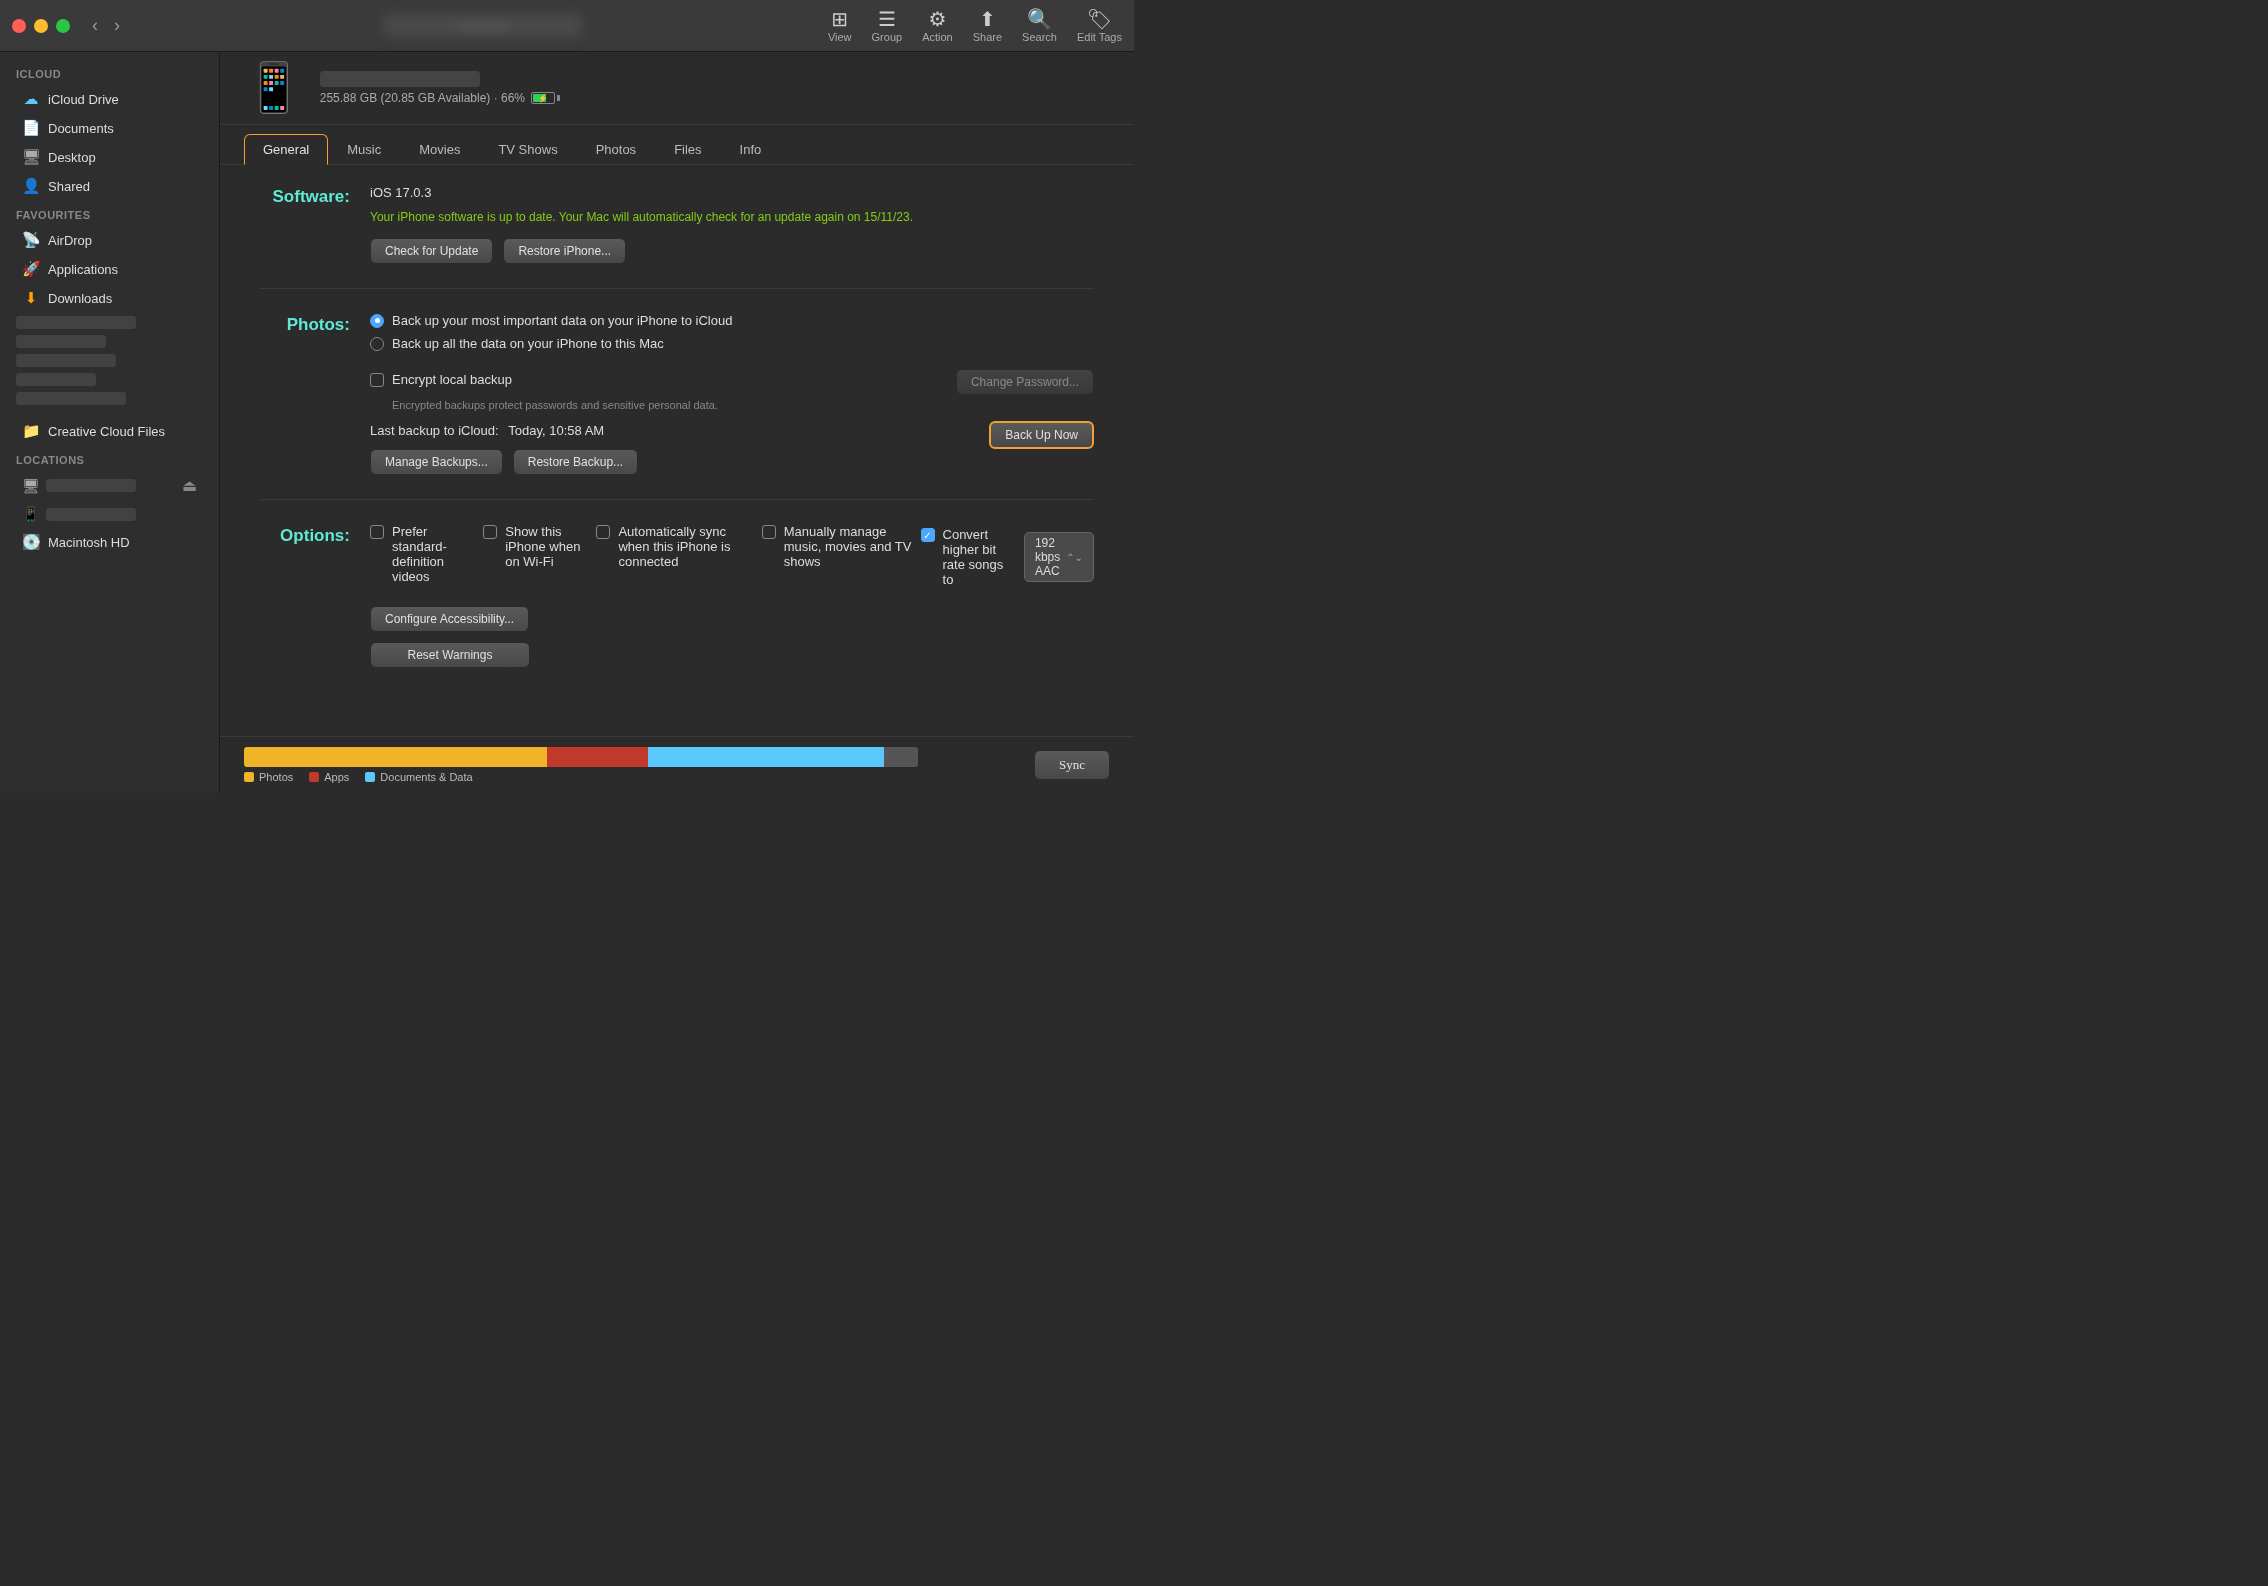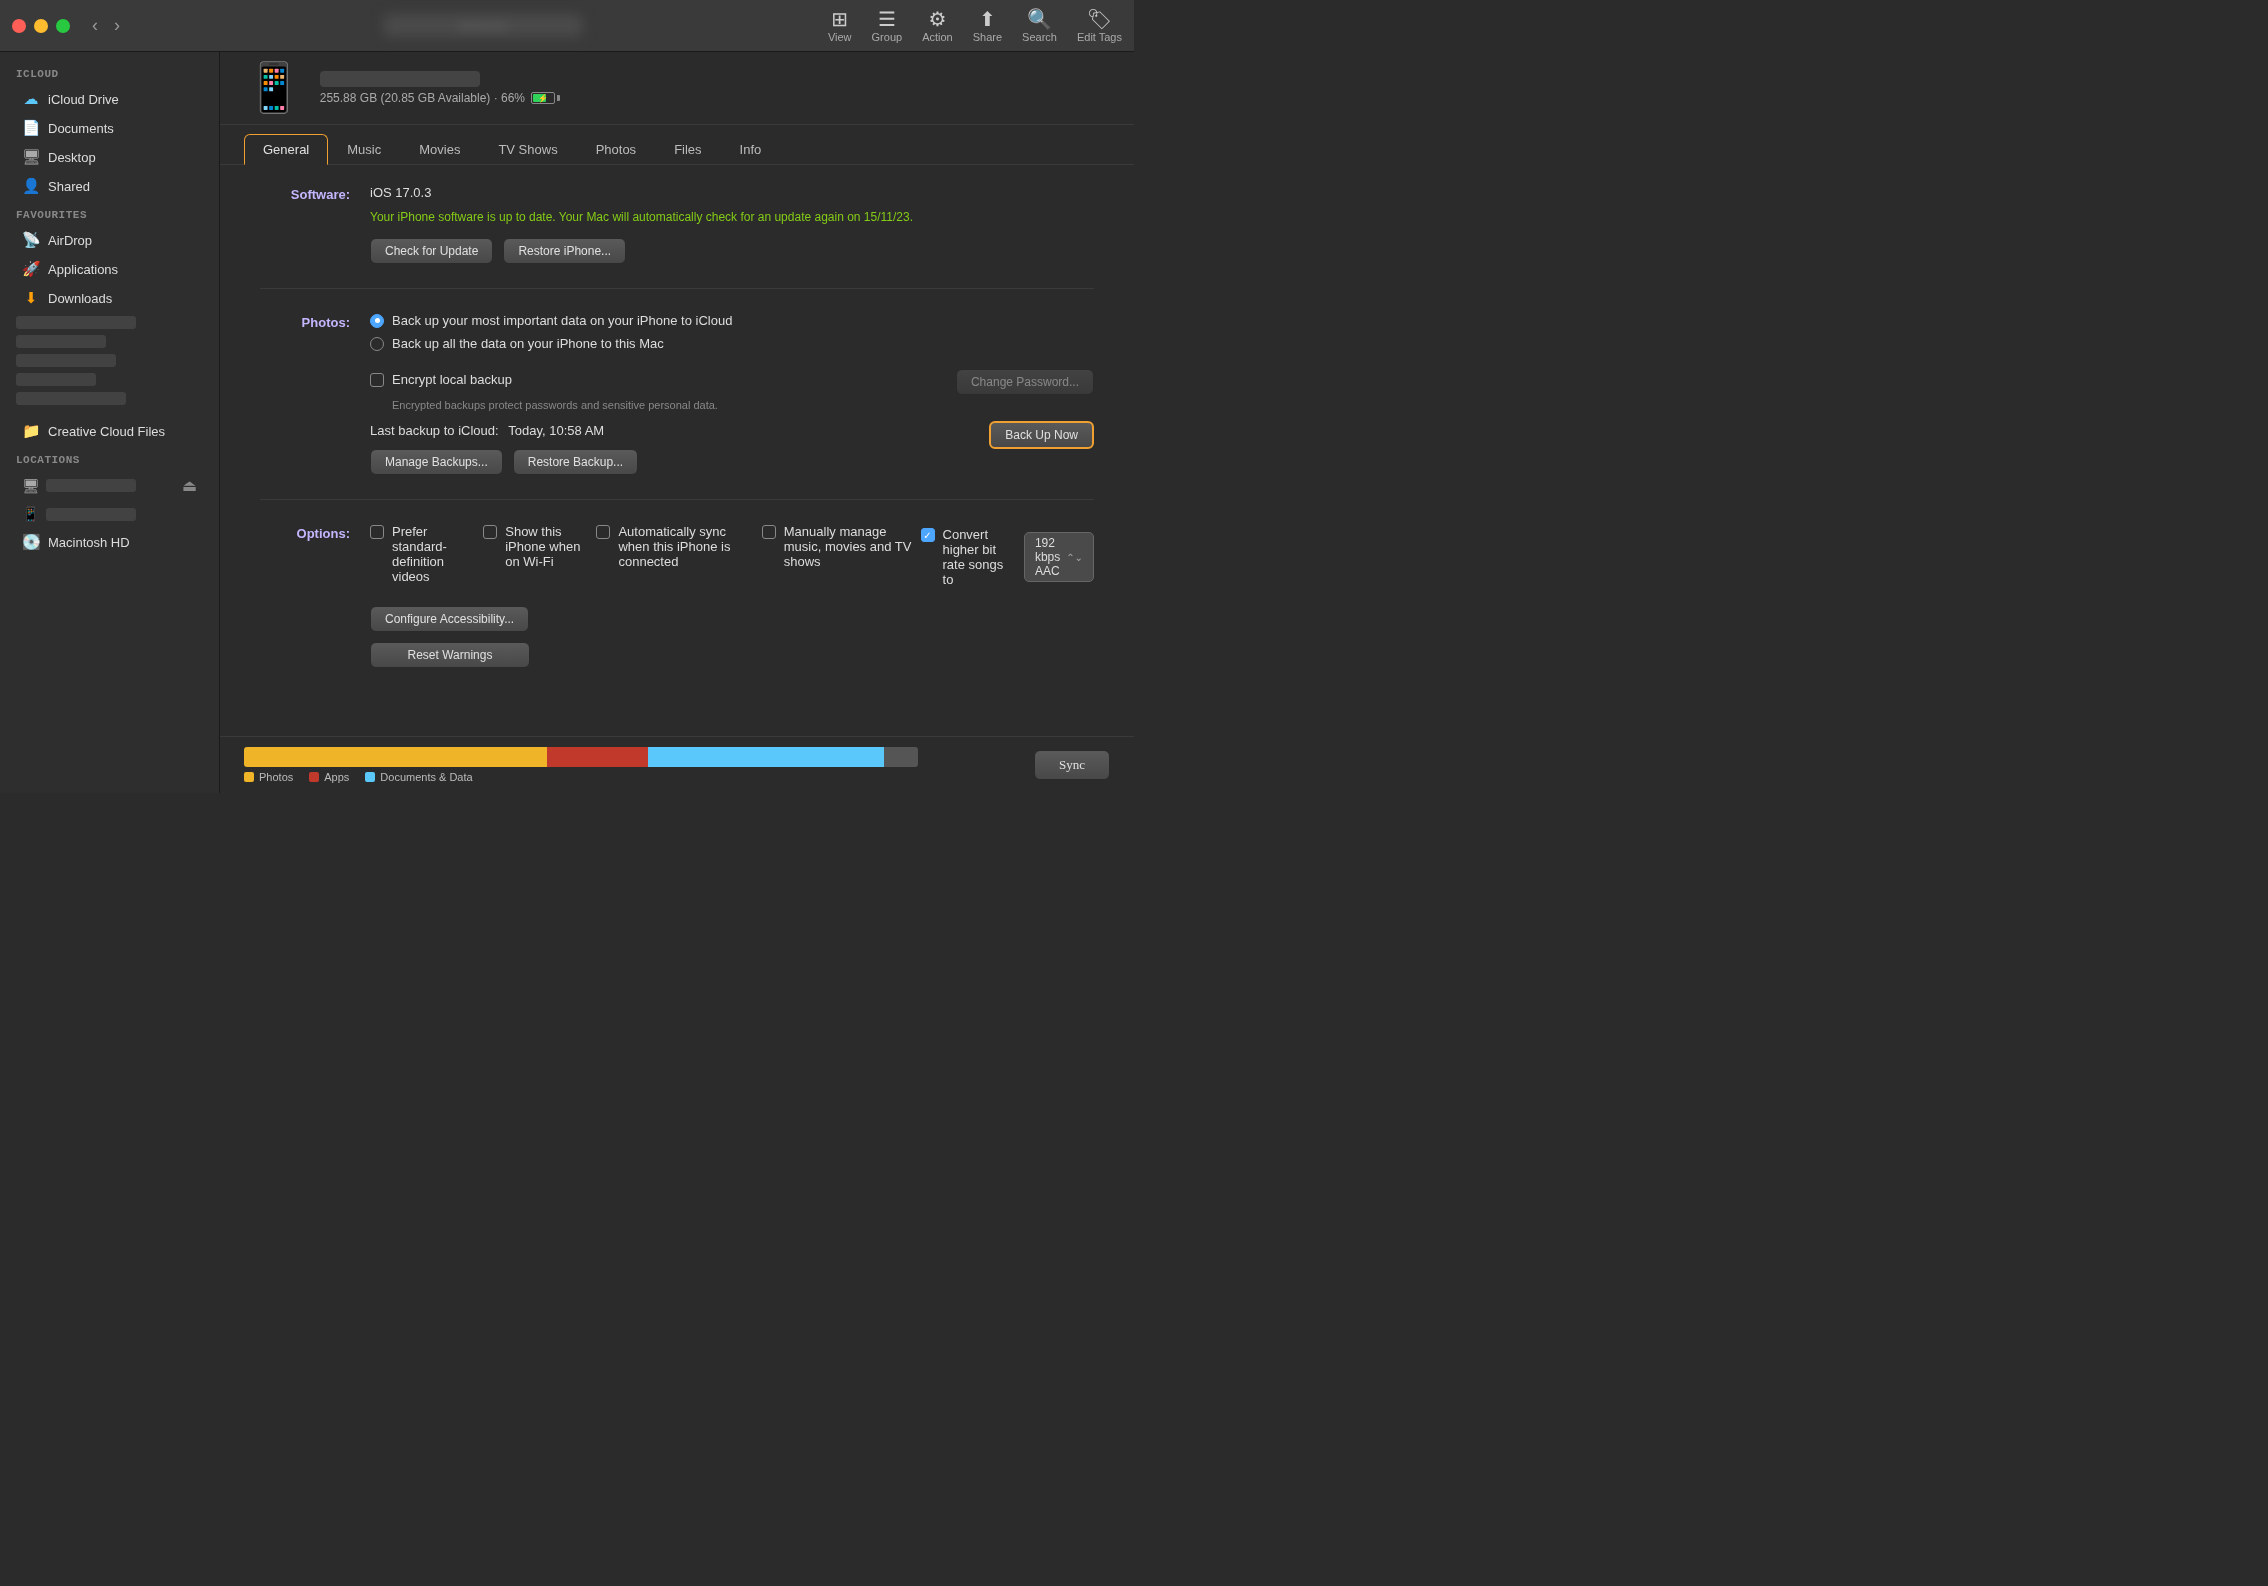"ICLOUD" .sidebar-section-header { font-family: Liberation Mono, monospace -> none }
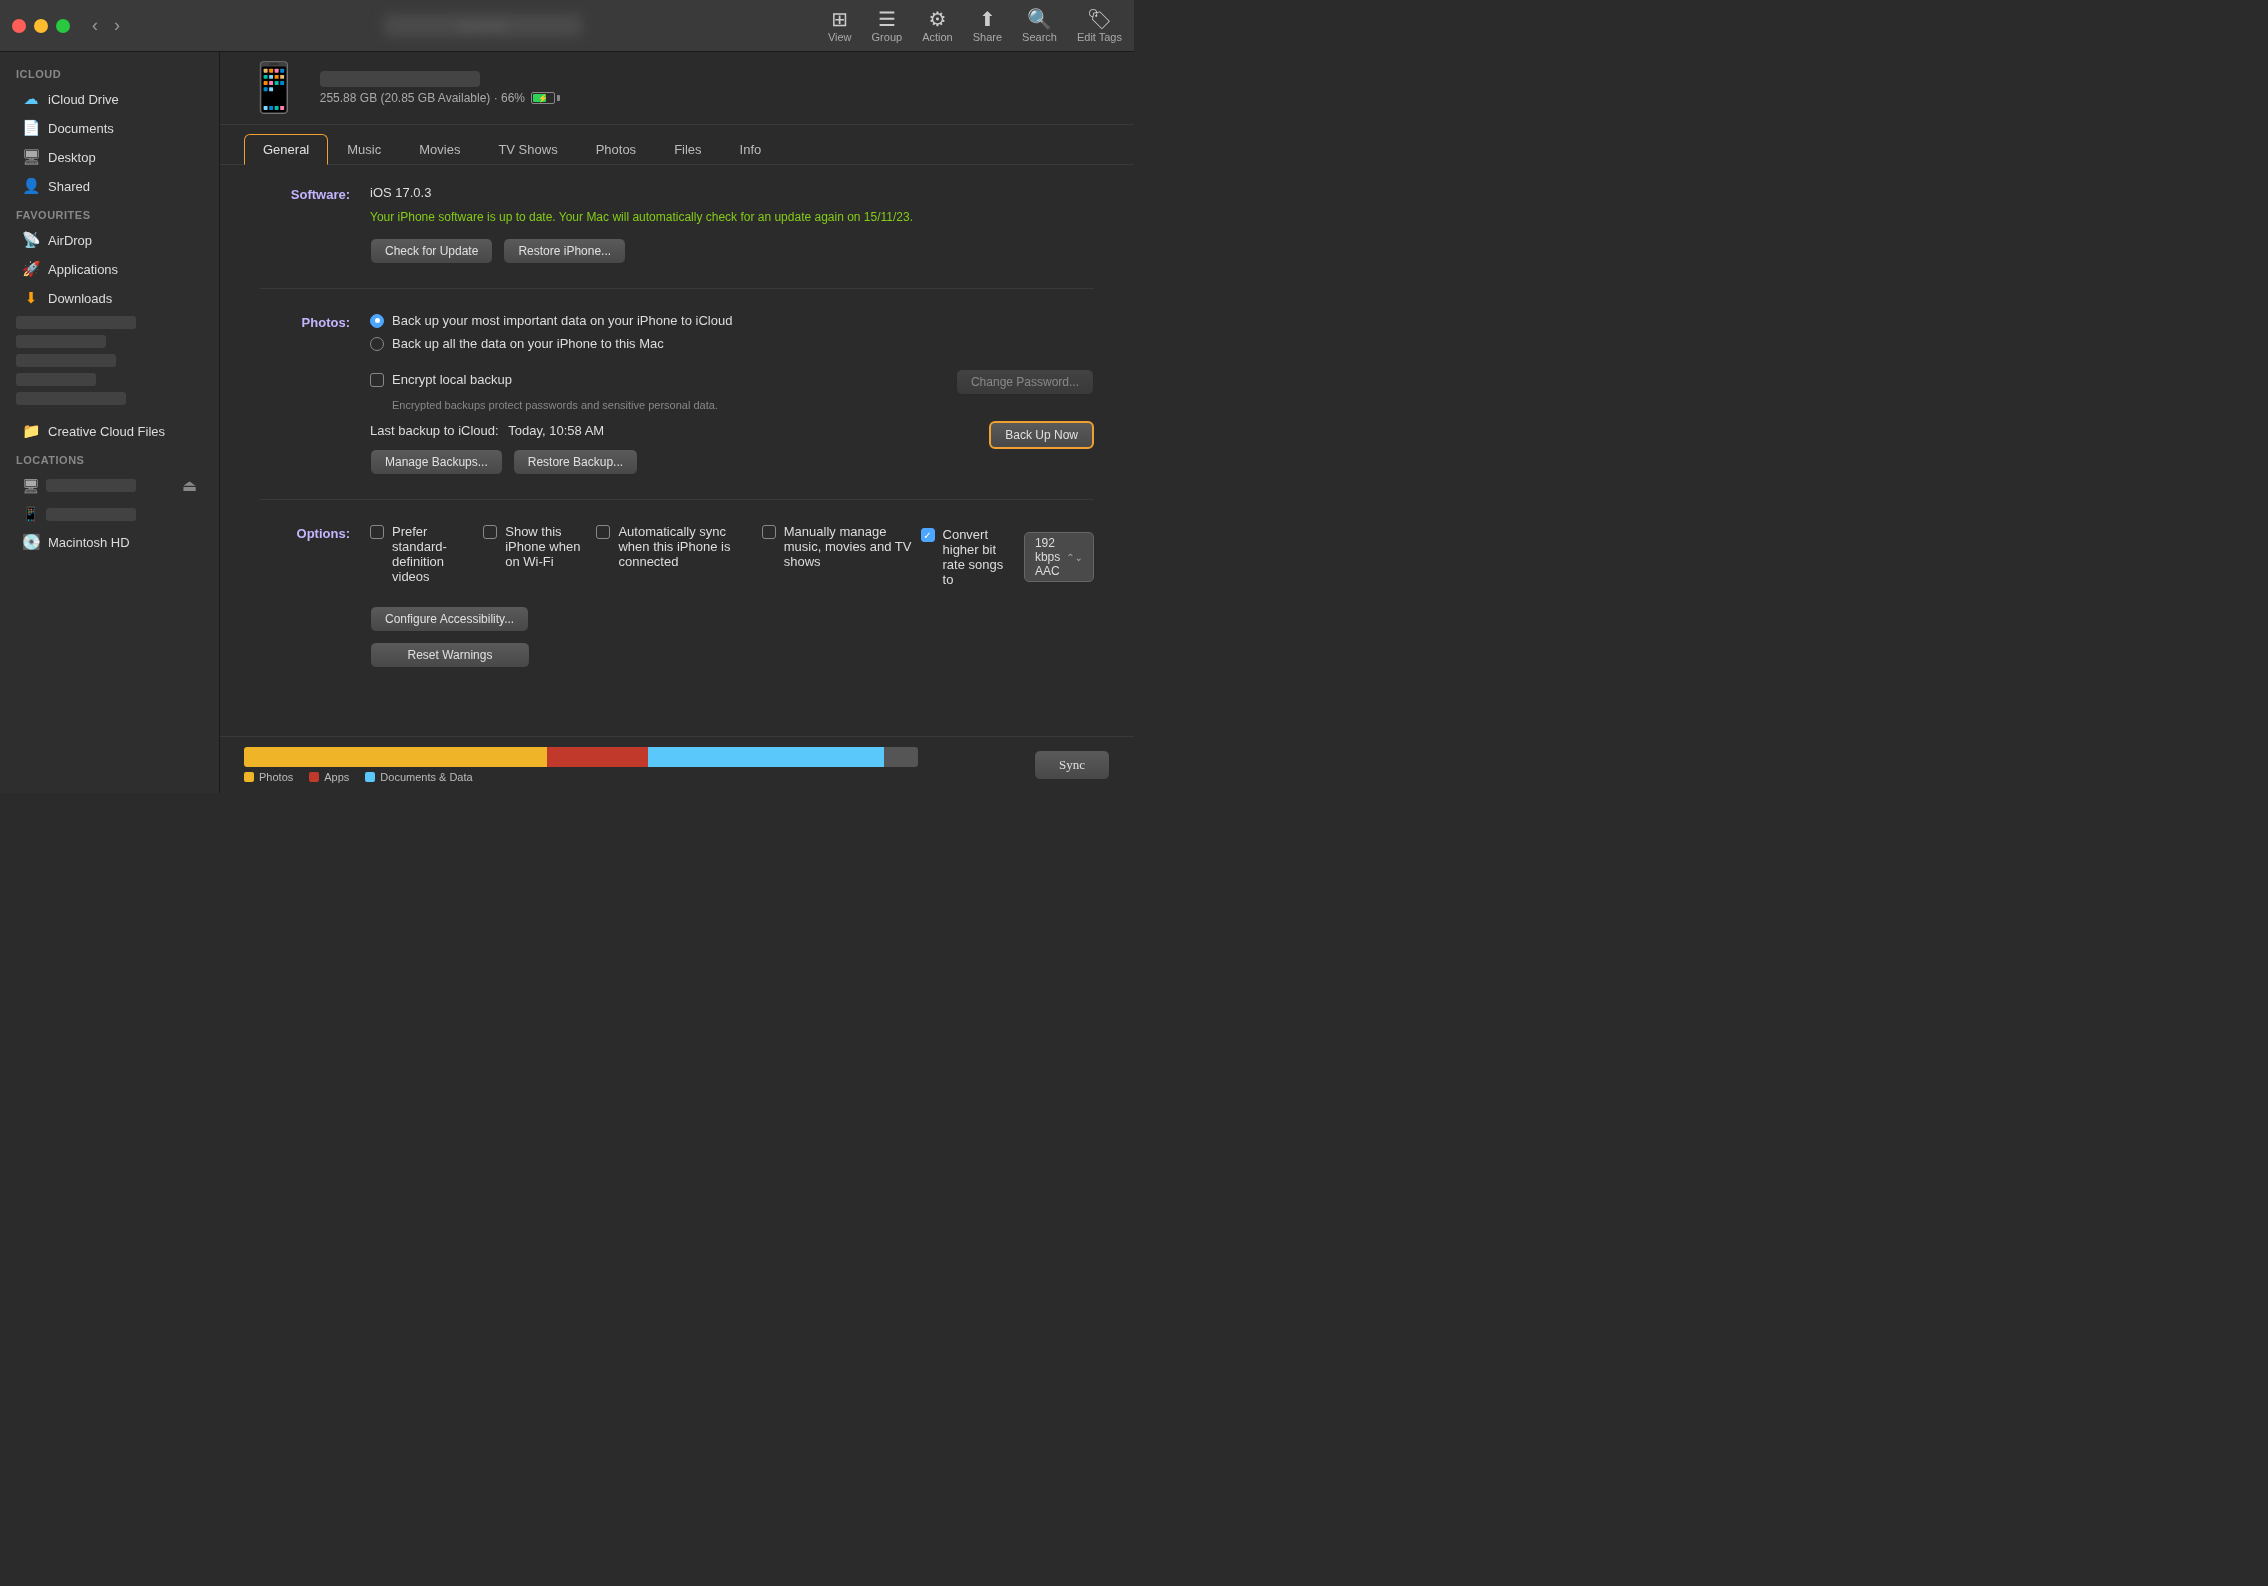"Software:" .section-label { color: #c4b5fd -> #5eead4; font-size: 13px -> 17px }
